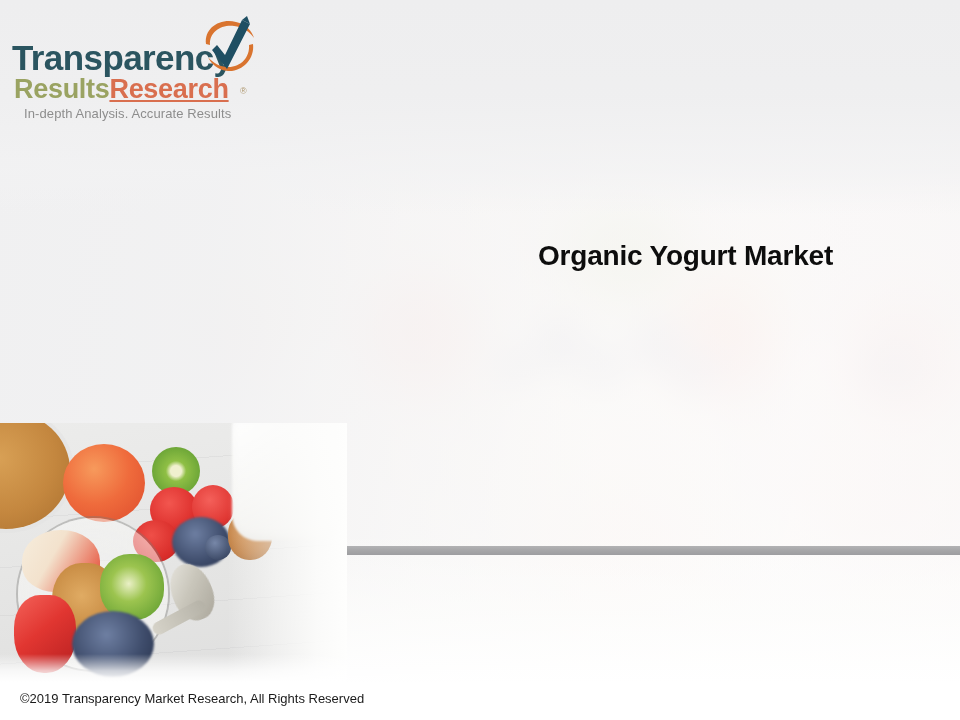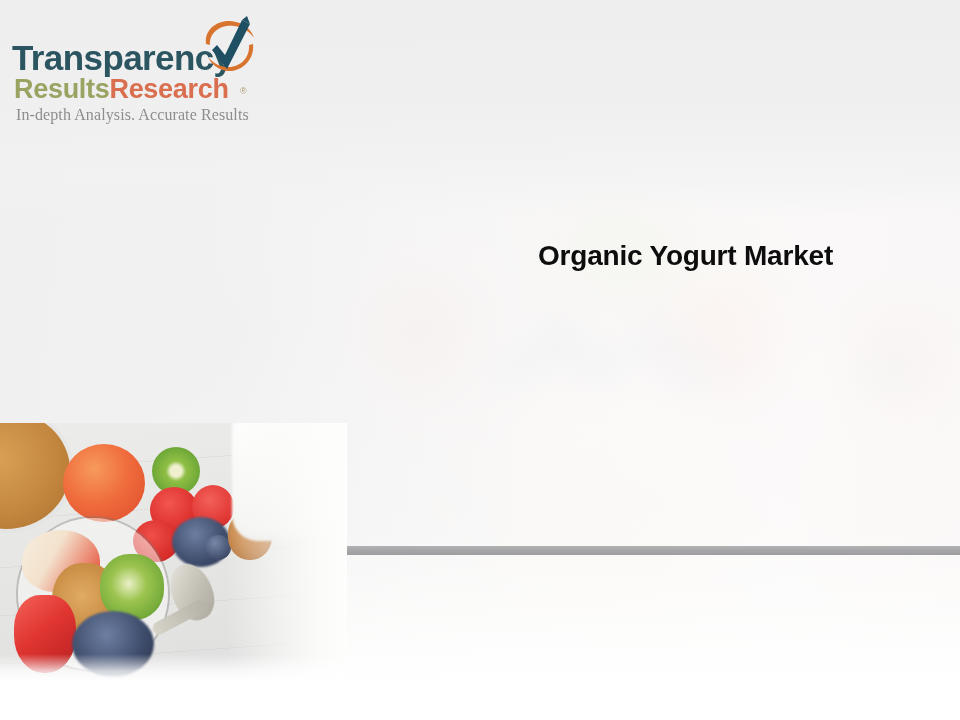"Research" .logo-research { text-decoration: none -> underline }
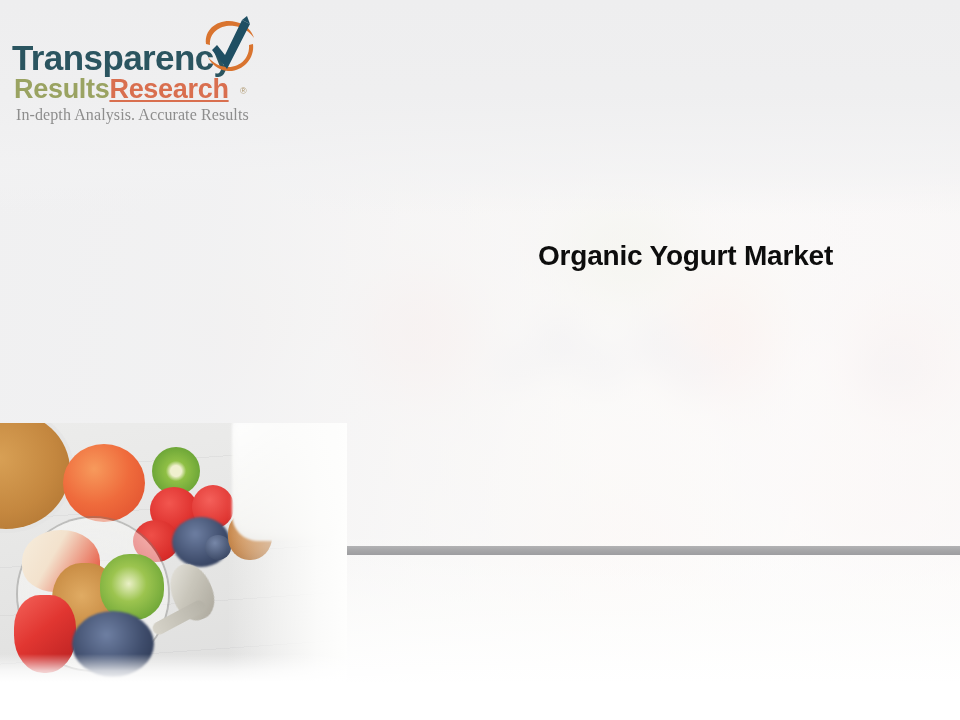"In-depth Analysis. Accurate Results" .logo-tagline { font-family: Liberation Serif, serif -> none; font-size: 16px -> 13px; left: 4px -> 12px }
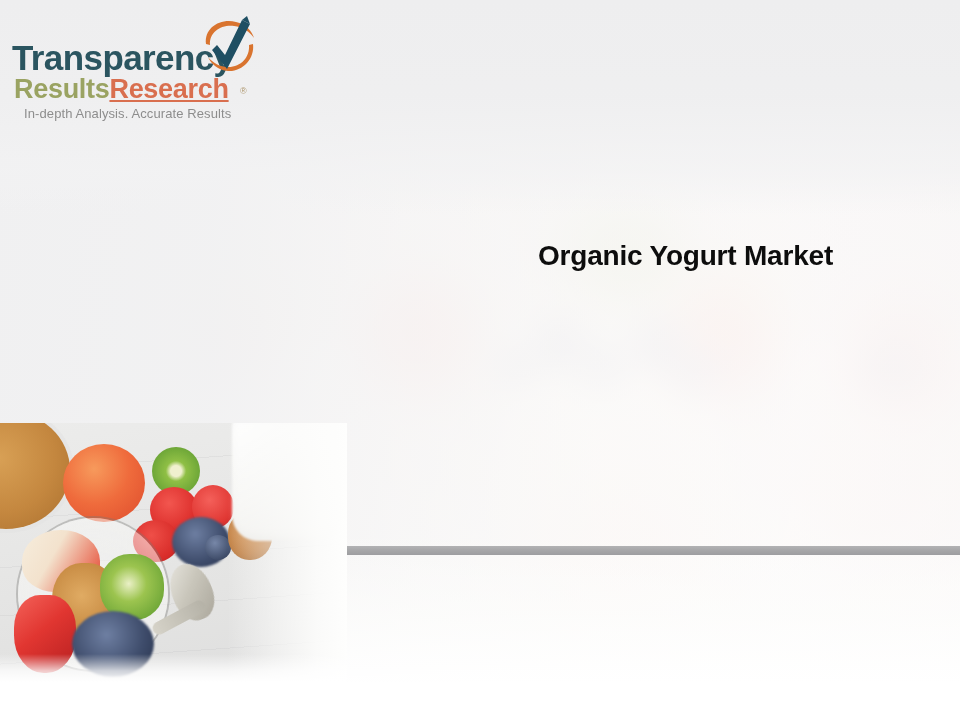"©2019 Transparency Market Research, All" div.footer-text { html: none -> <div>©2019 Transparency Market Research, All Rights Reserved</div> }
